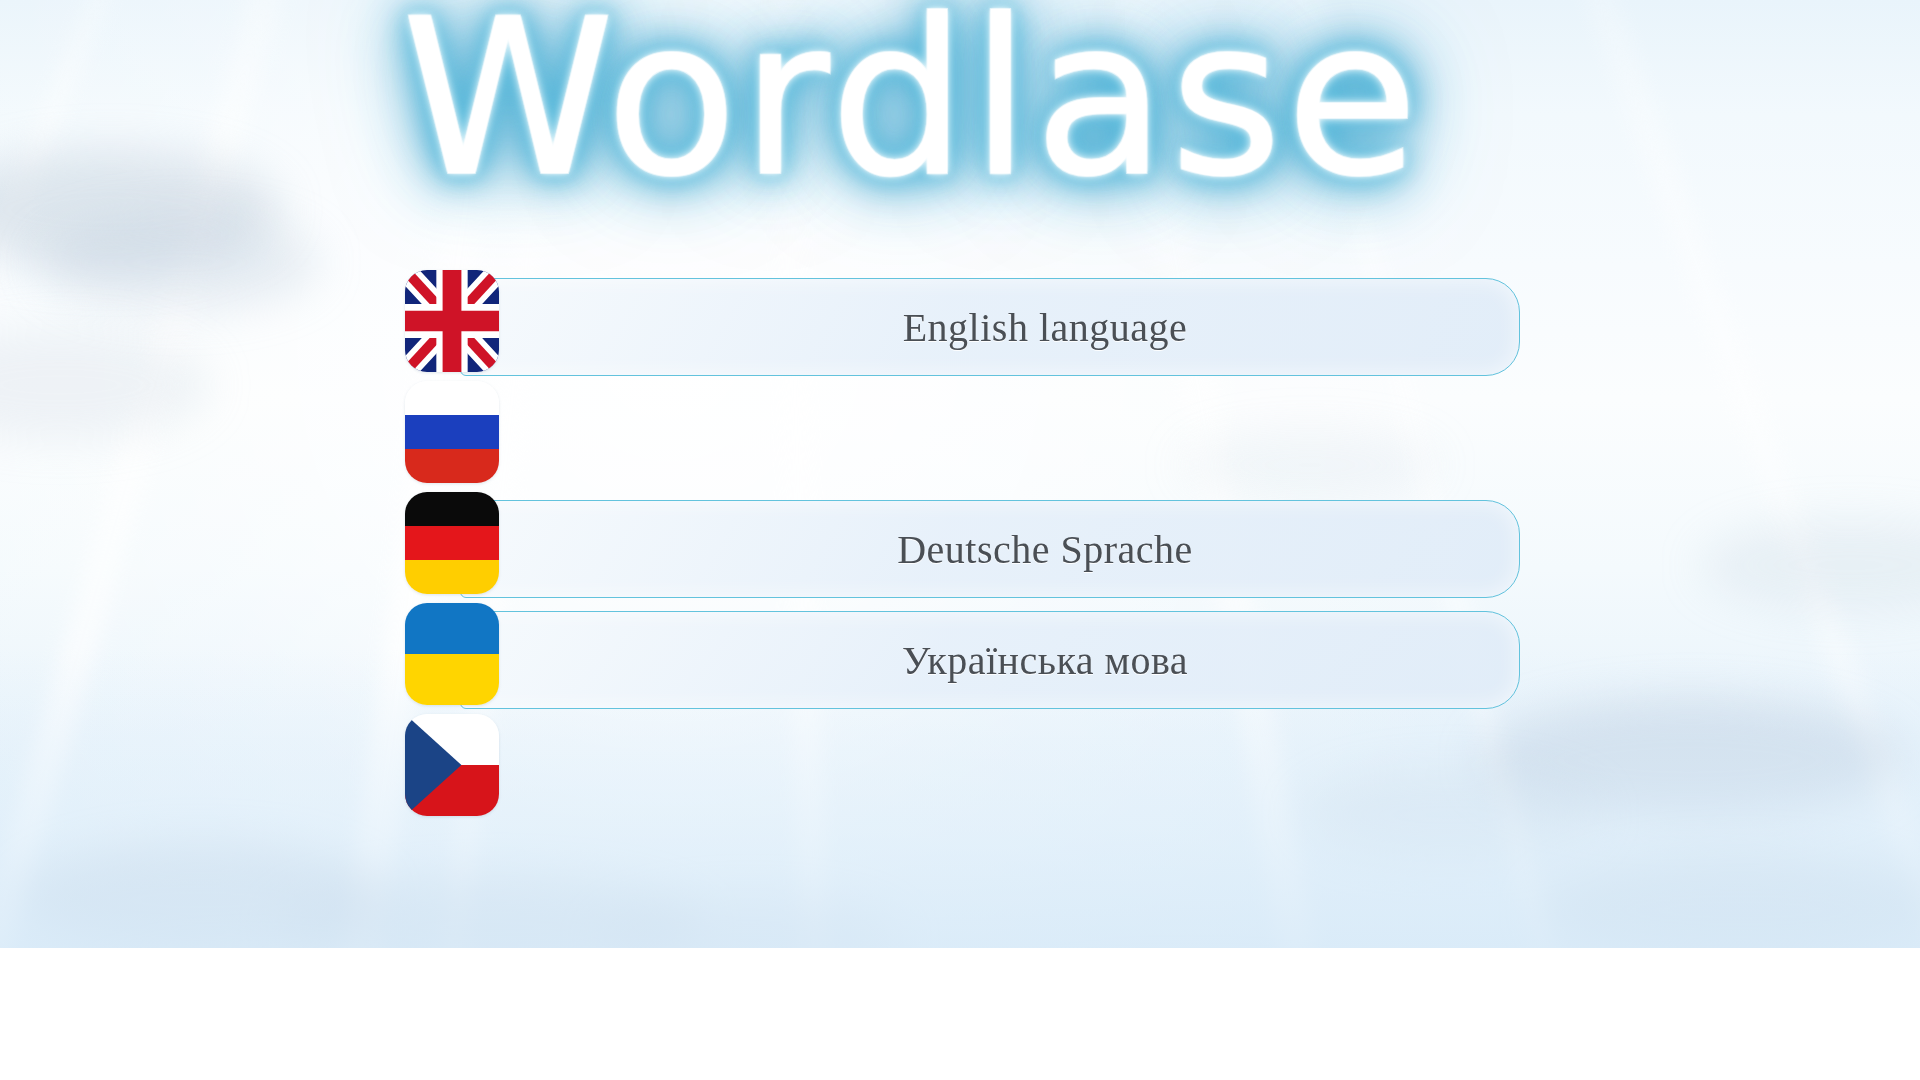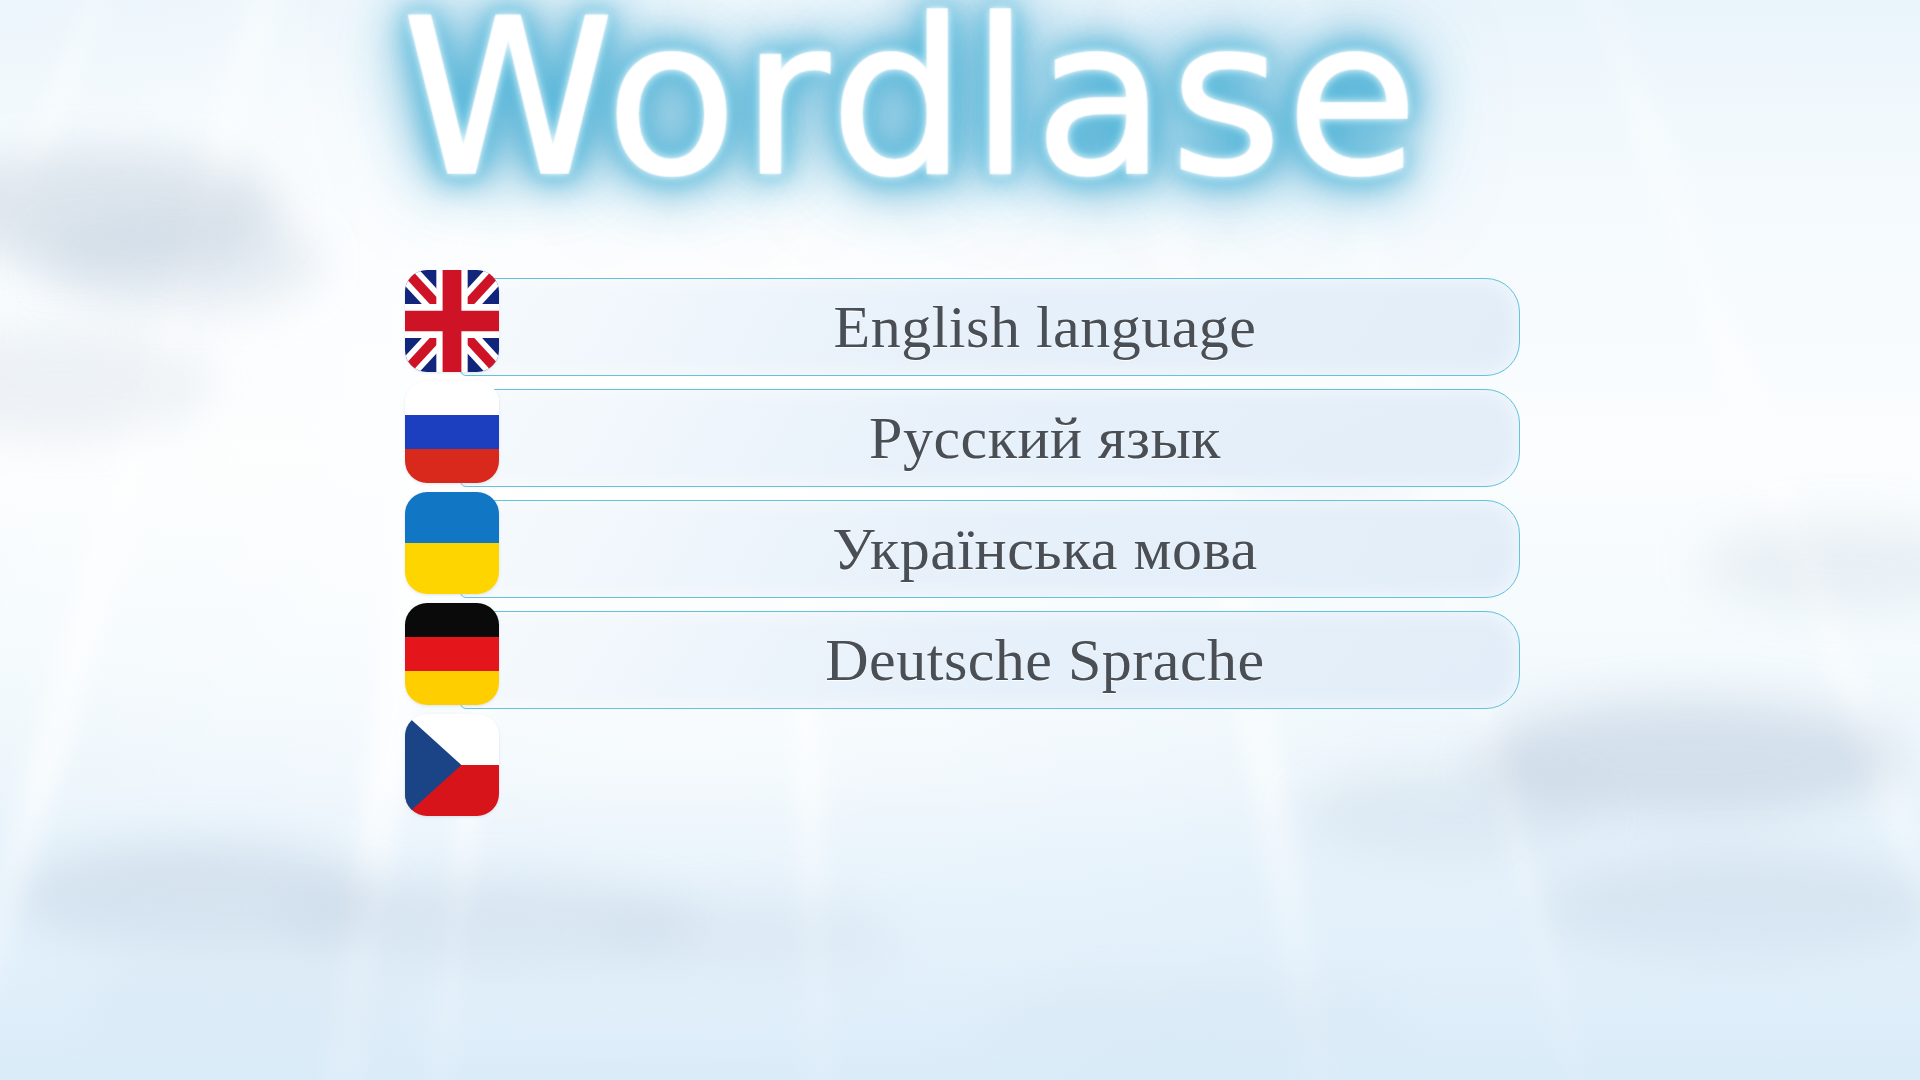"Wordlase" #screen { height: 1080px -> 948px }
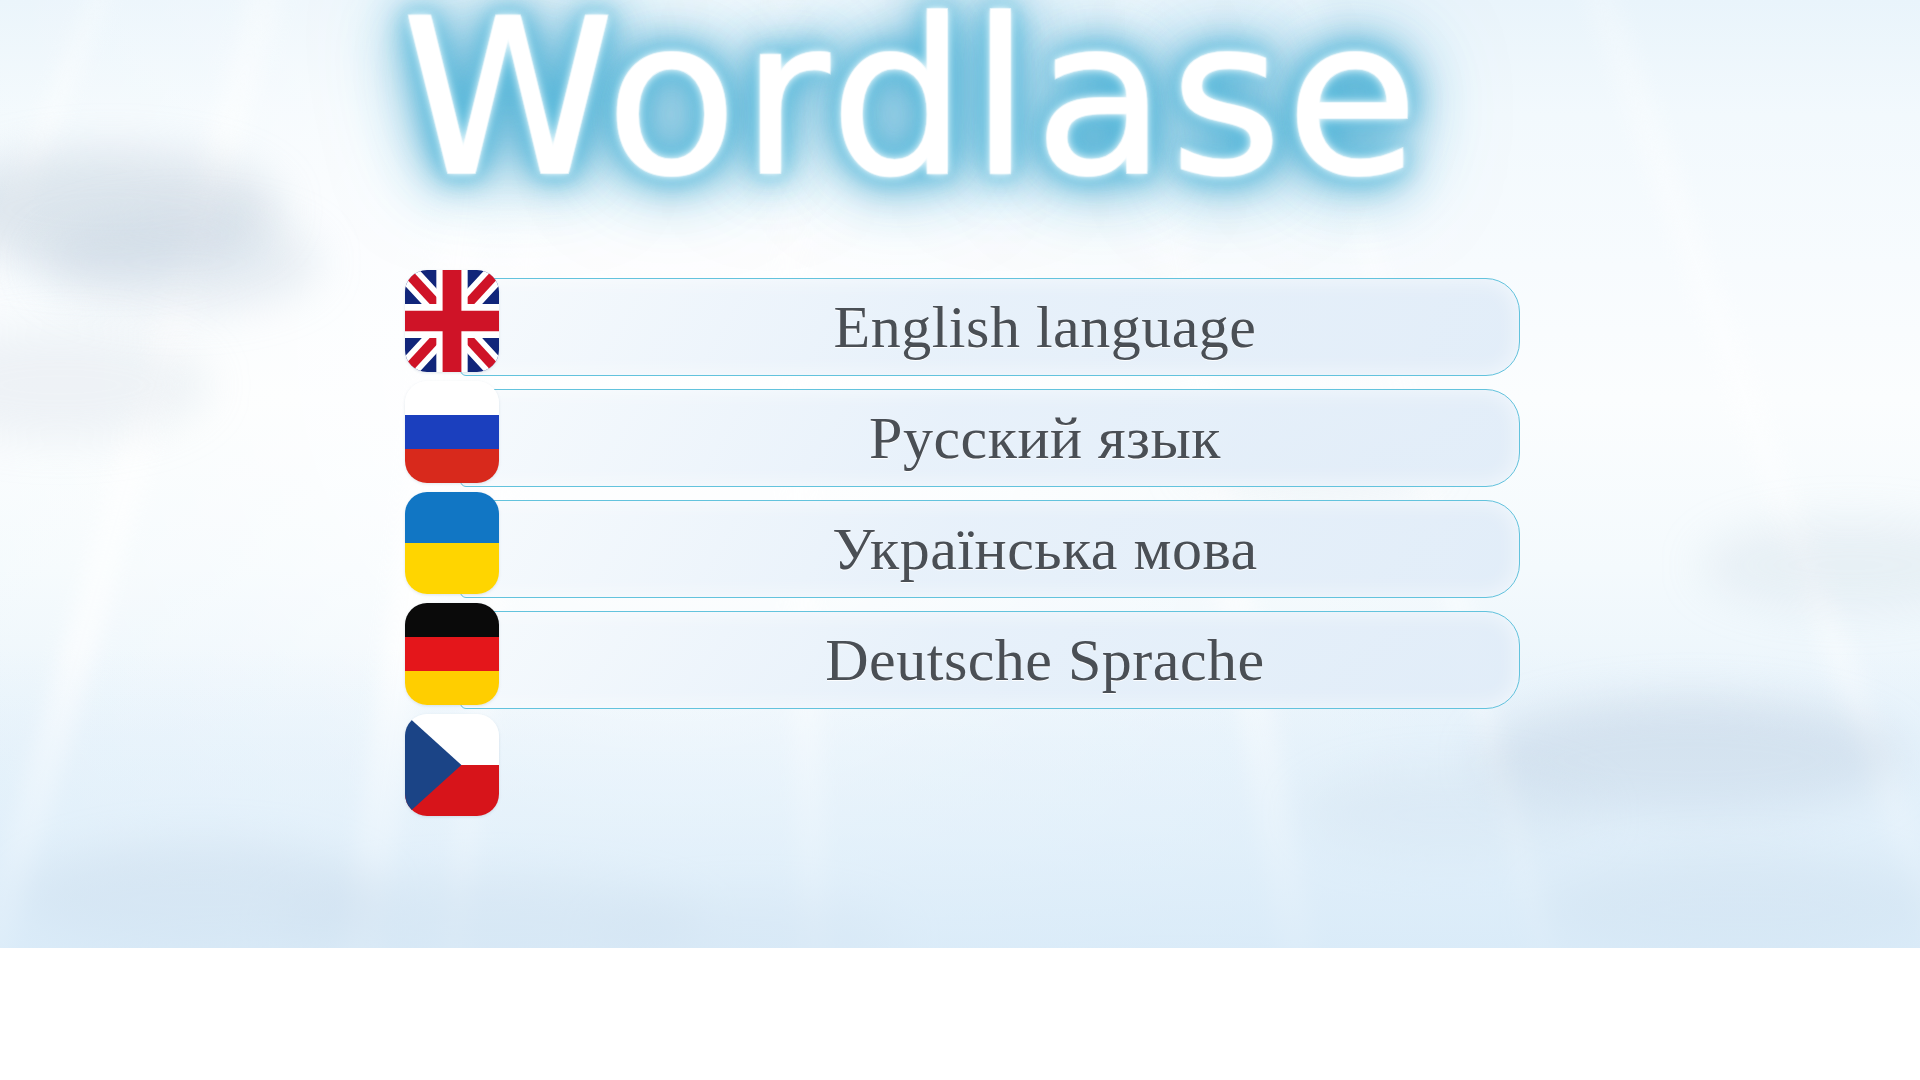"English language" .lang-label { font-size: 60px -> 40px }
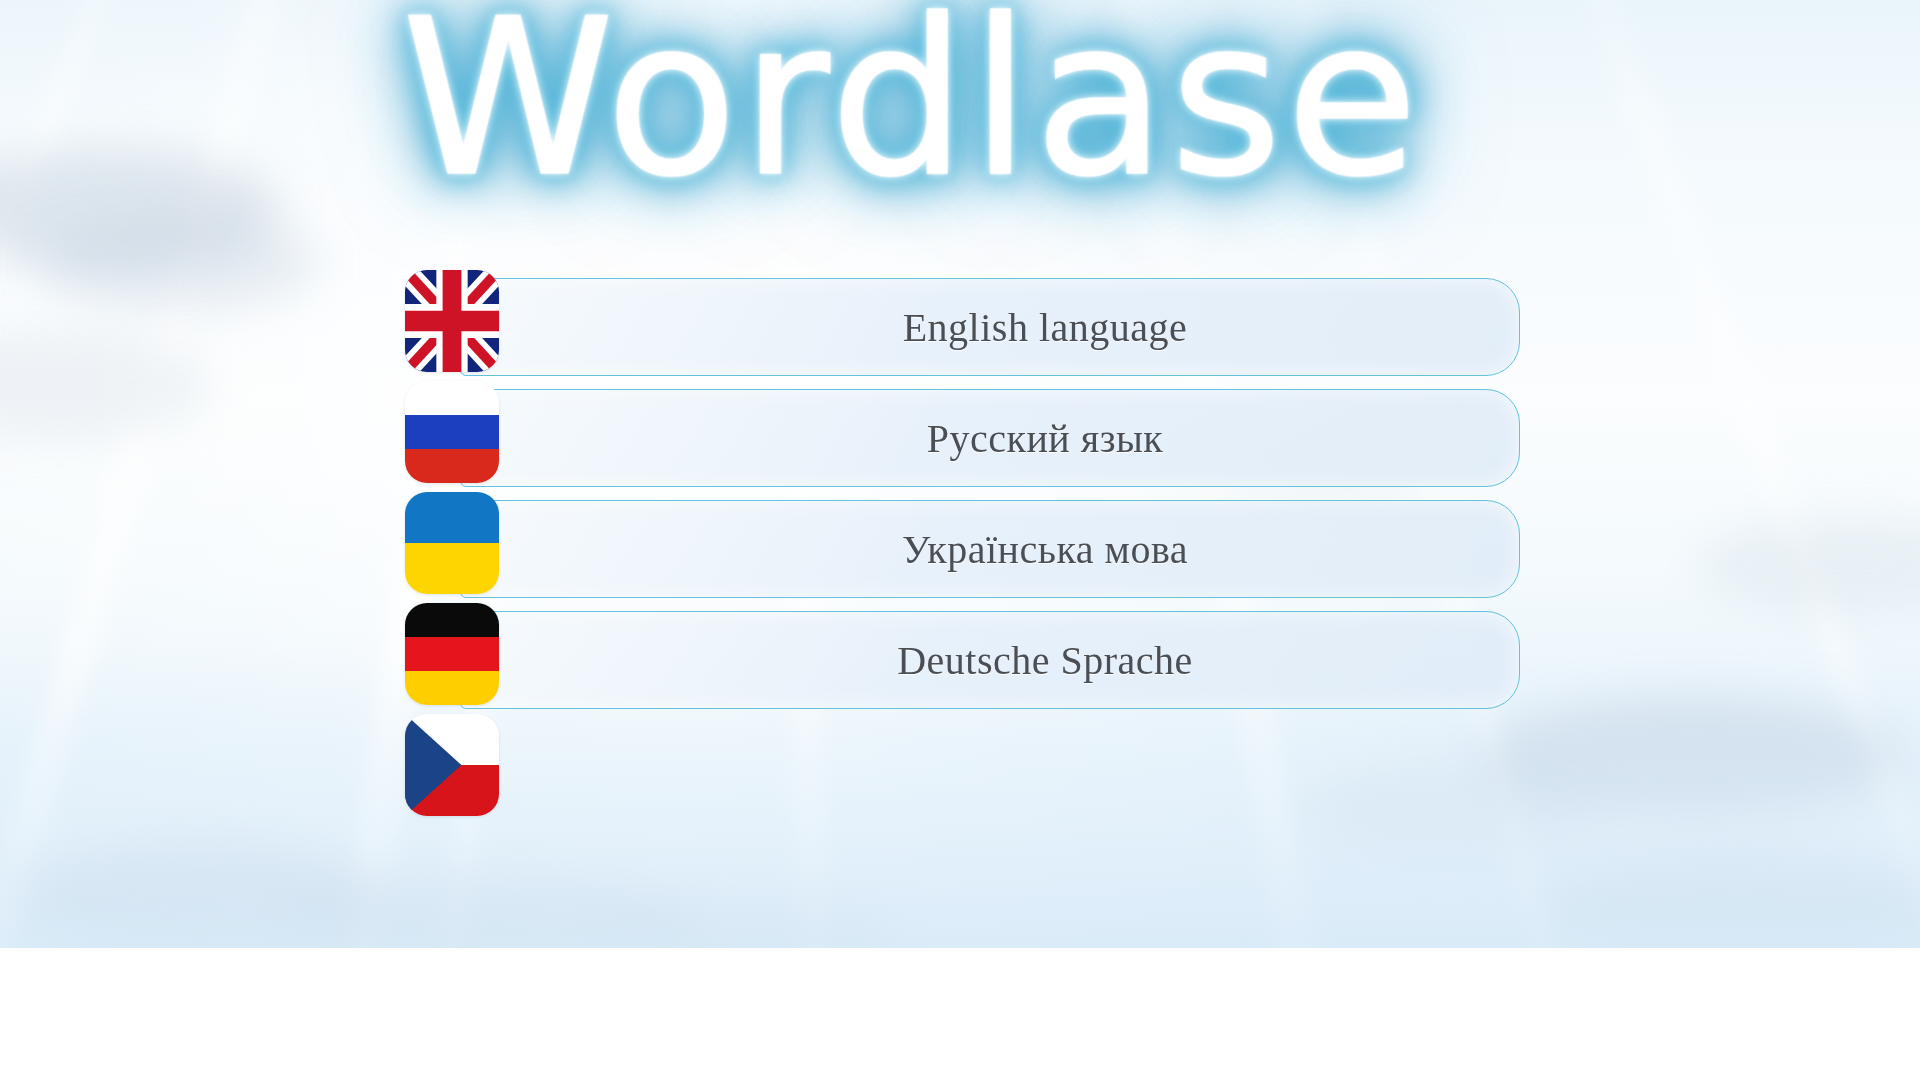"Русский язык" div.lang-button { html: <div> <span>Русский язык</span> </div> -> none }
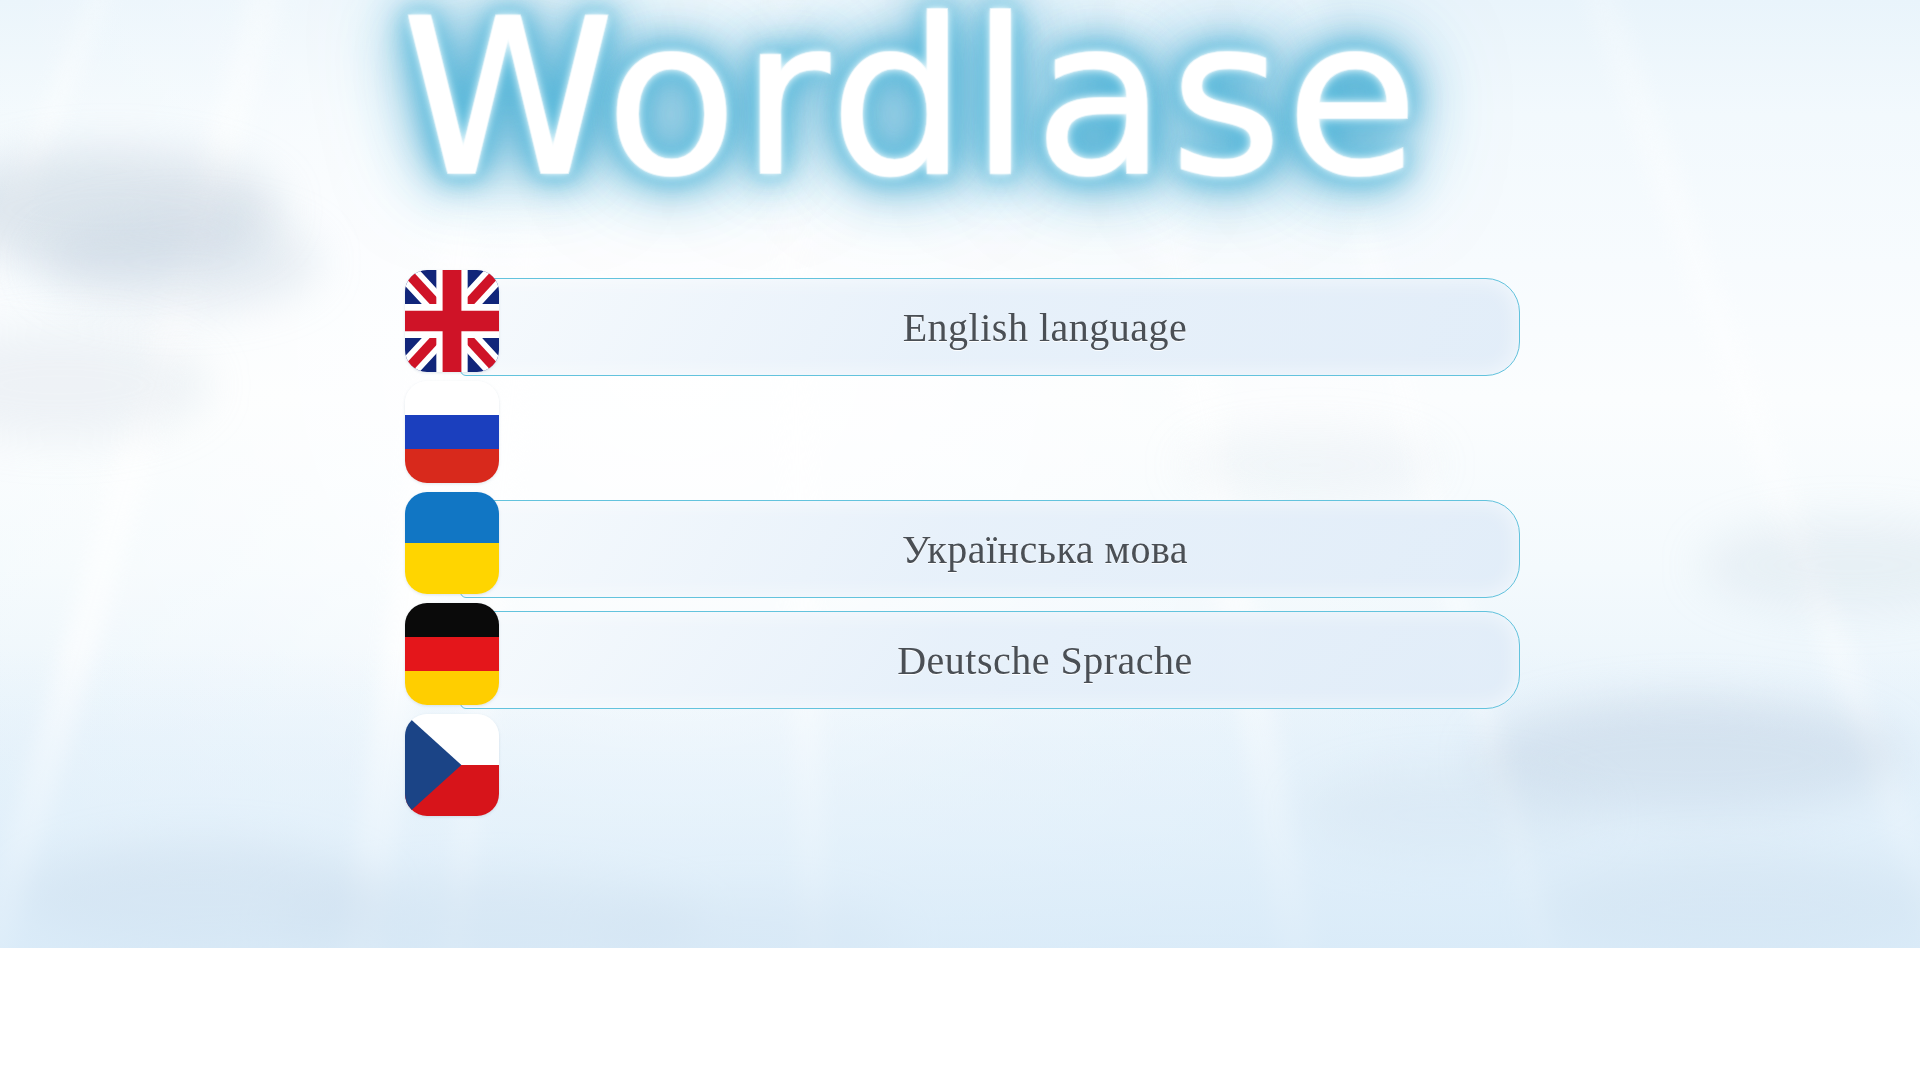"Українська мова" div.lang-row { order: before "Deutsche Sprache" -> after "Deutsche Sprache" }
